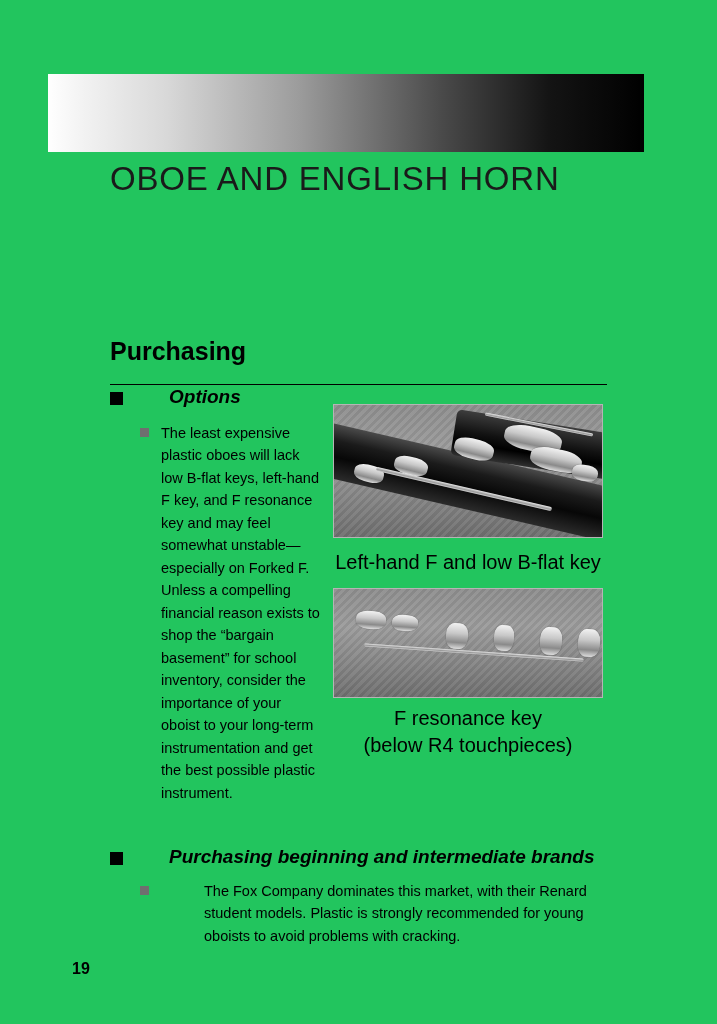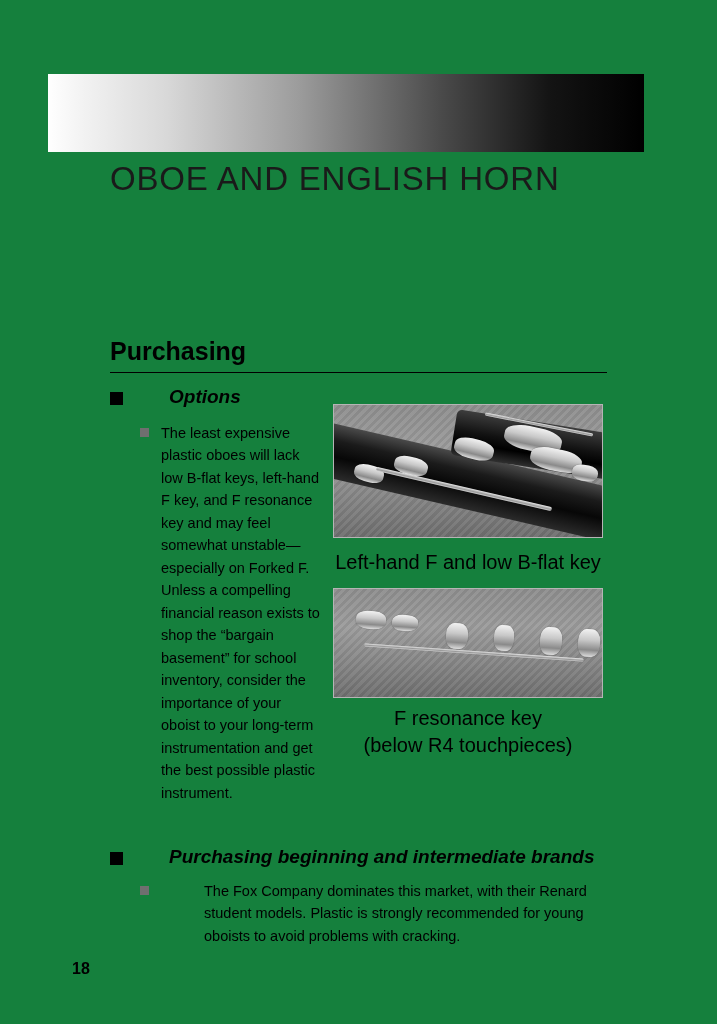"OBOE AND ENGLISH HORN" .page { background: #15803d -> #22c55e }
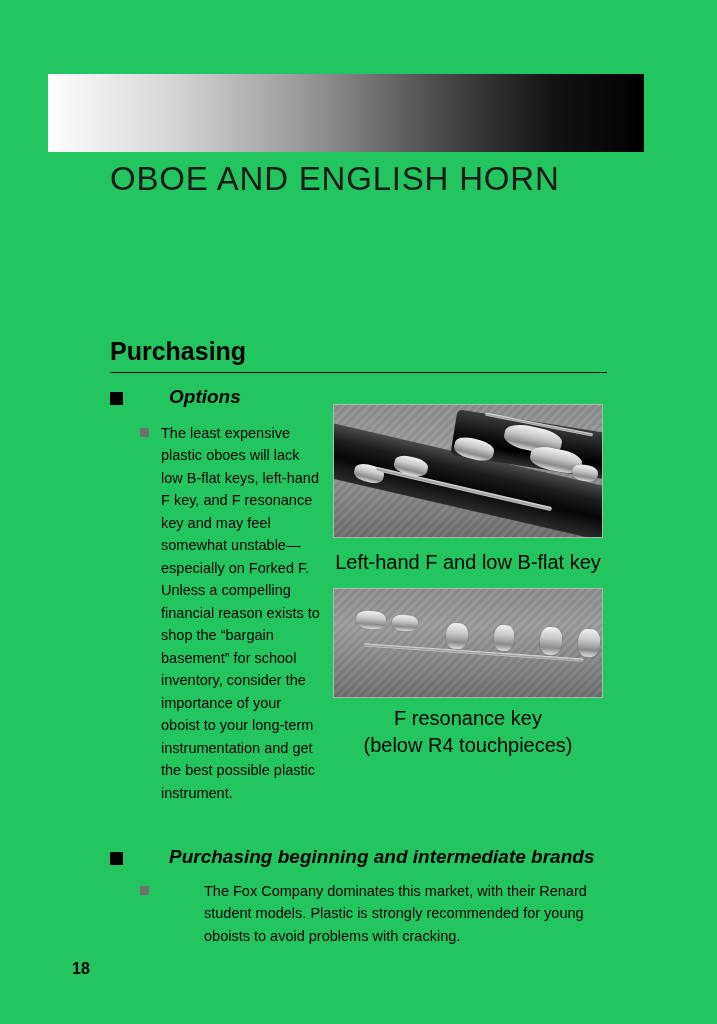"Purchasing" .section-heading { padding-bottom: 6px -> 18px }
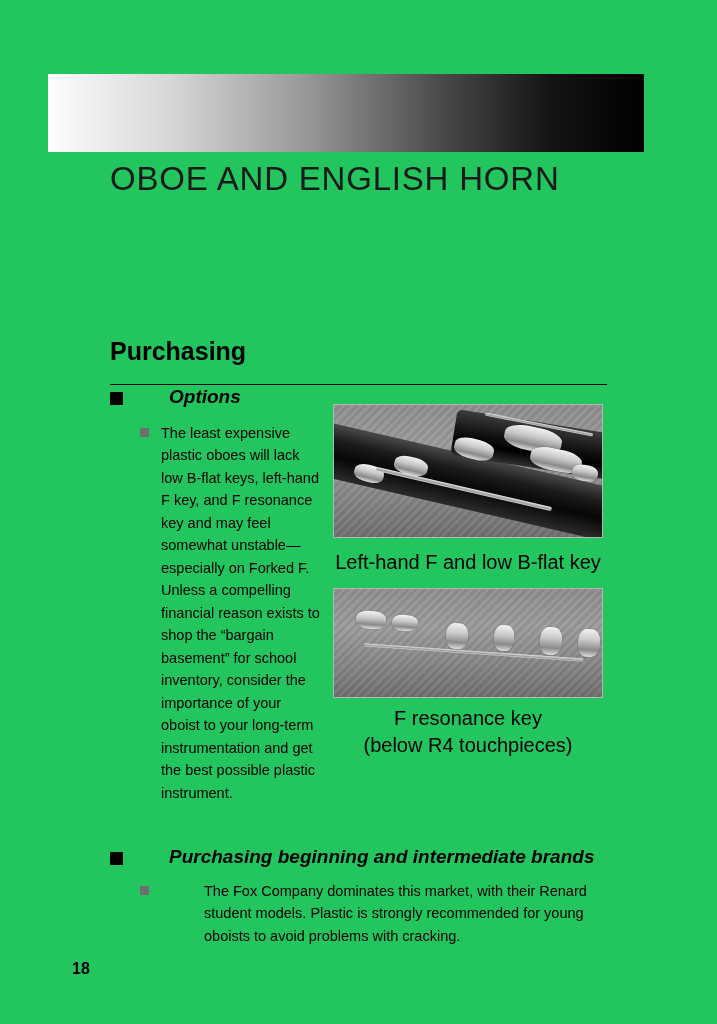"18" div.page-number { text: 18 -> 19 }
